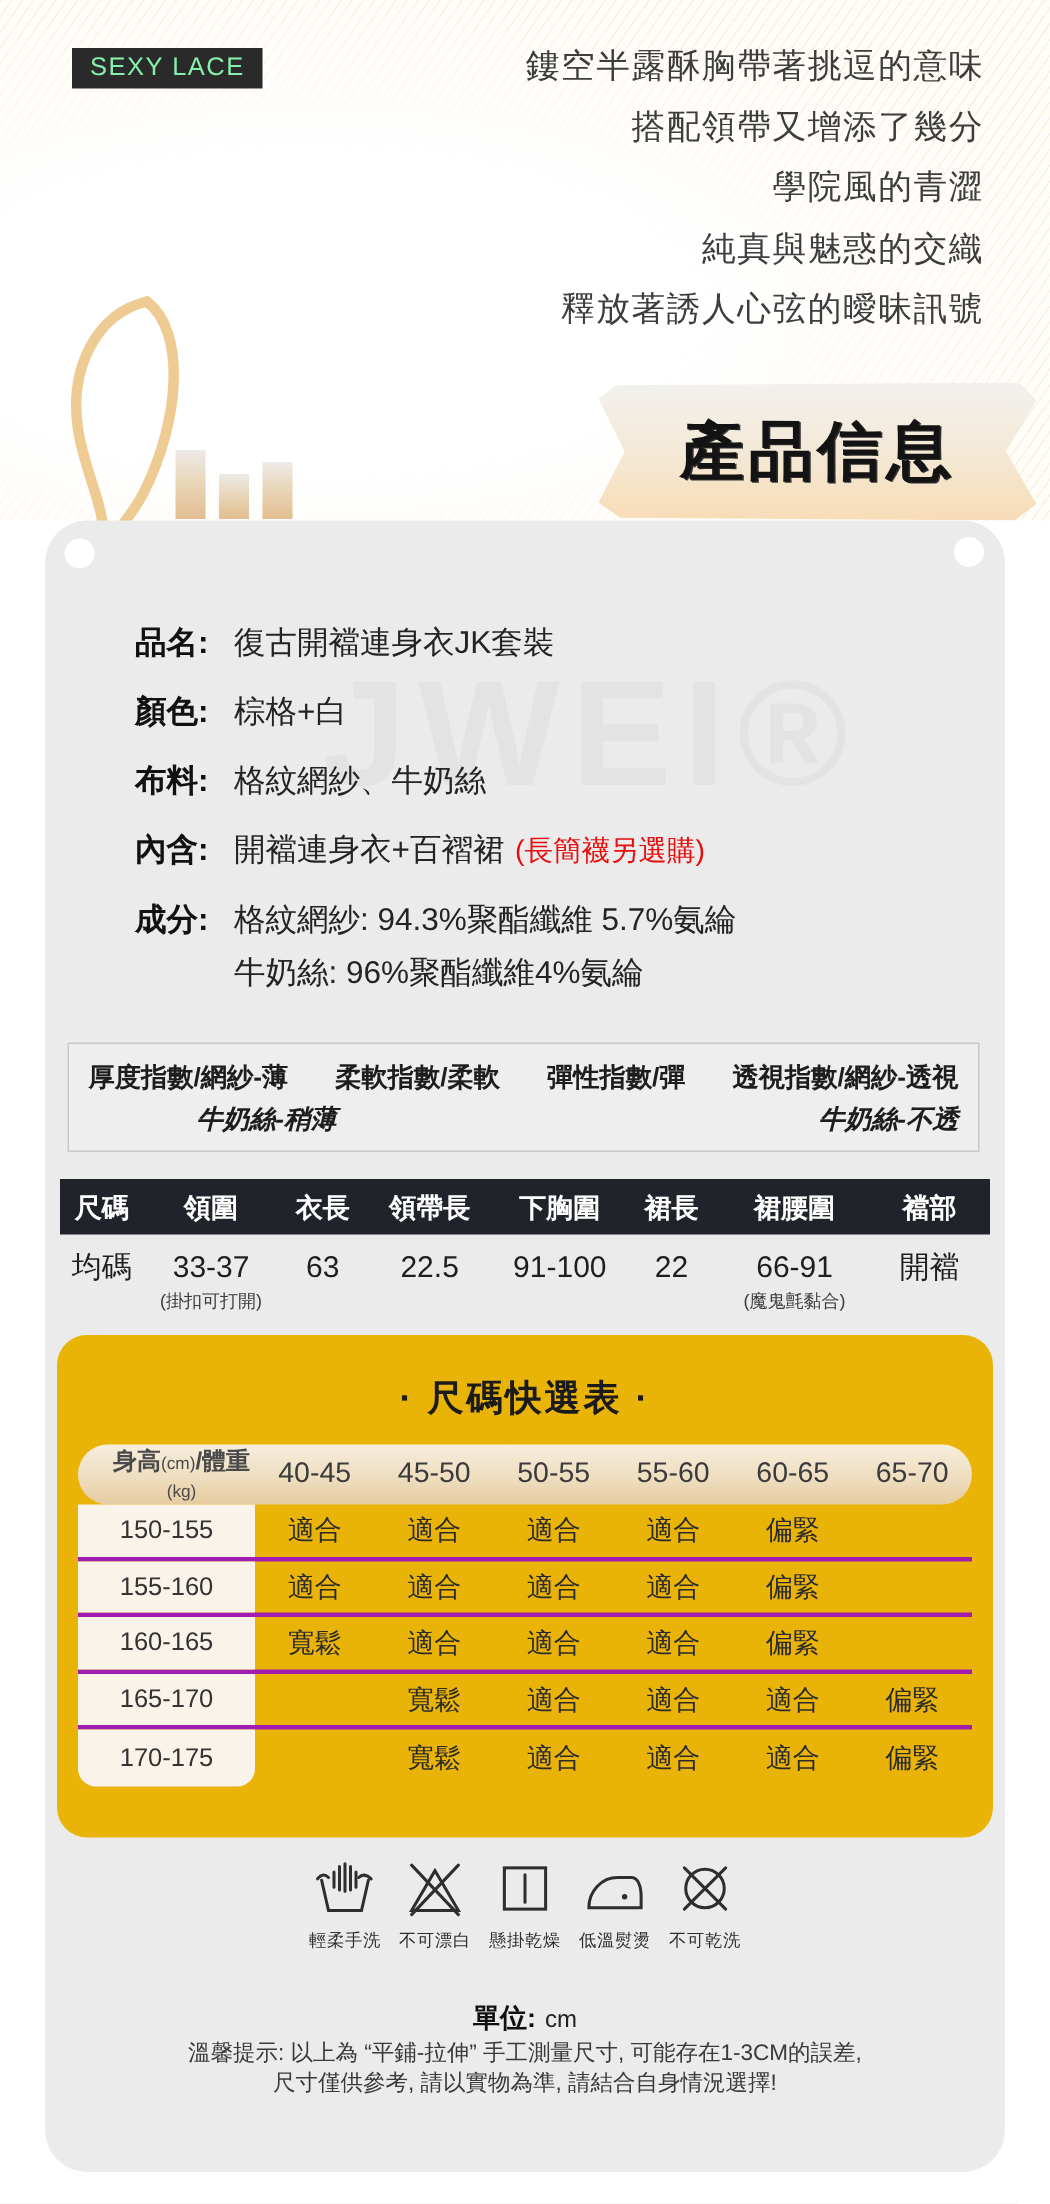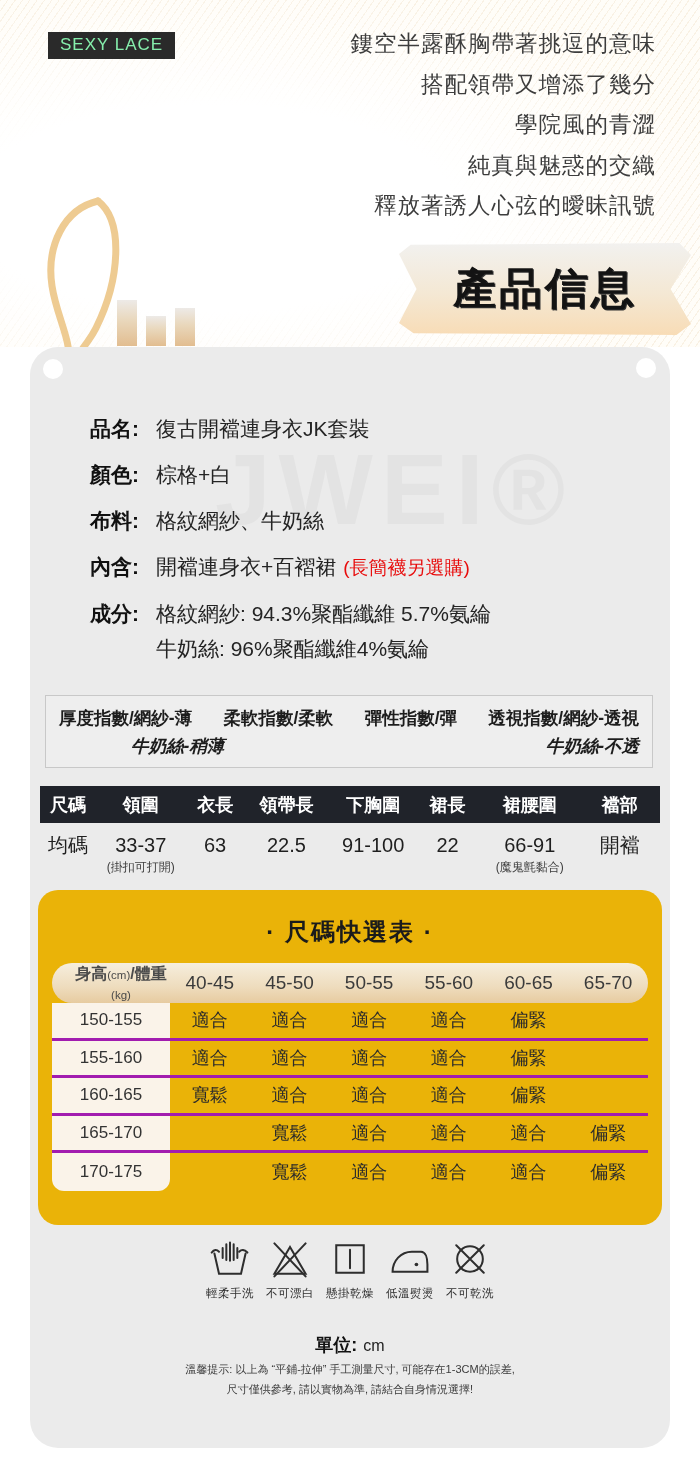"產品信息" .banner { top: 243px -> 255px }
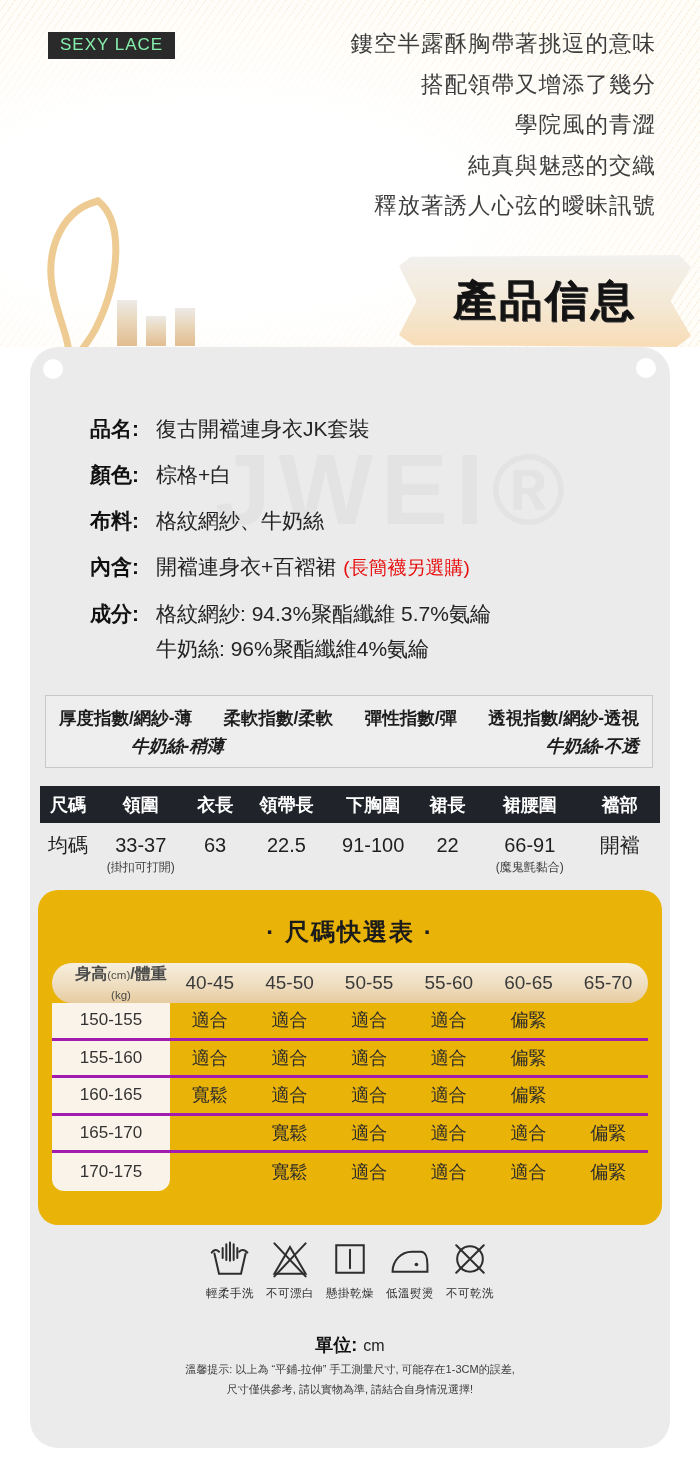"溫馨提示: 以上為 “平鋪-拉伸” 手工測量尺寸, 可能存在1-3CM的誤差," .tips { font-size: 11px -> 15px }
